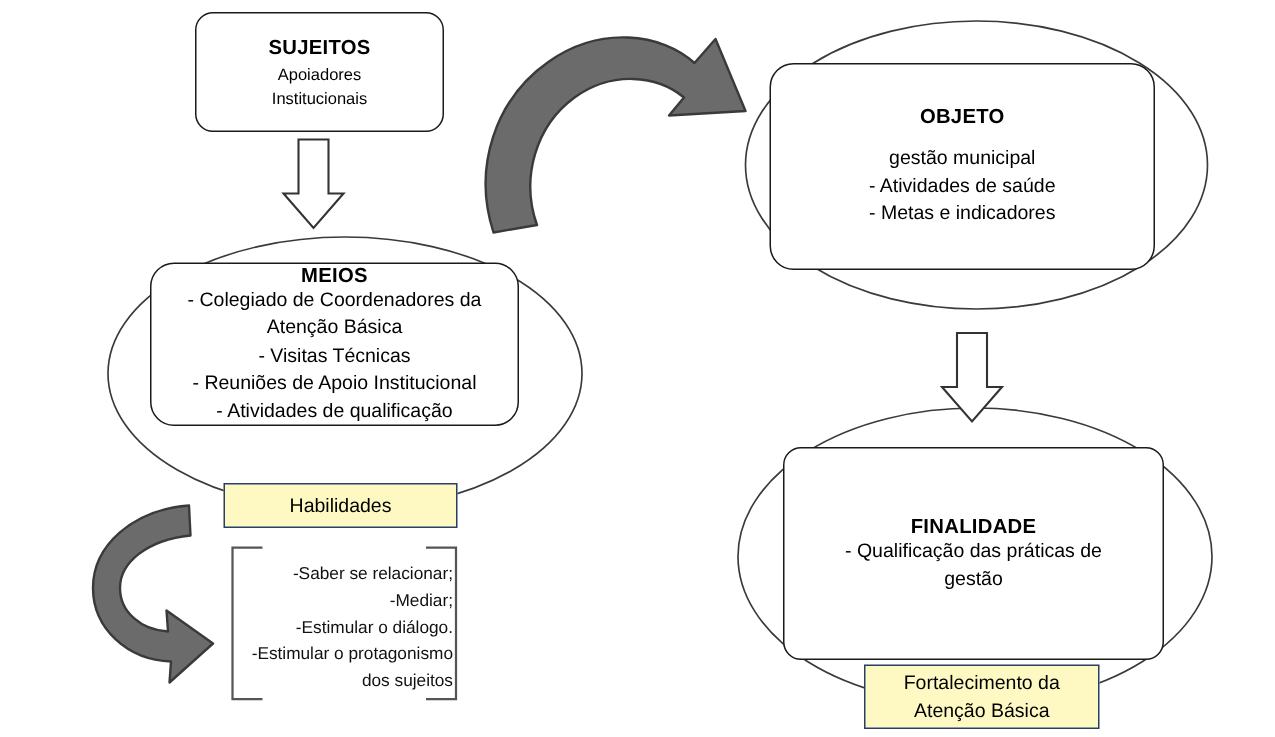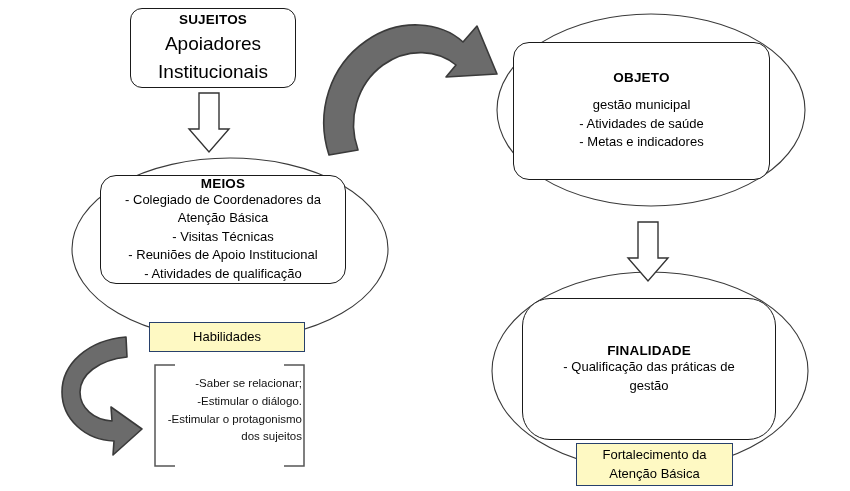"Apoiadores" .node .line { font-size: 19px -> 11px }
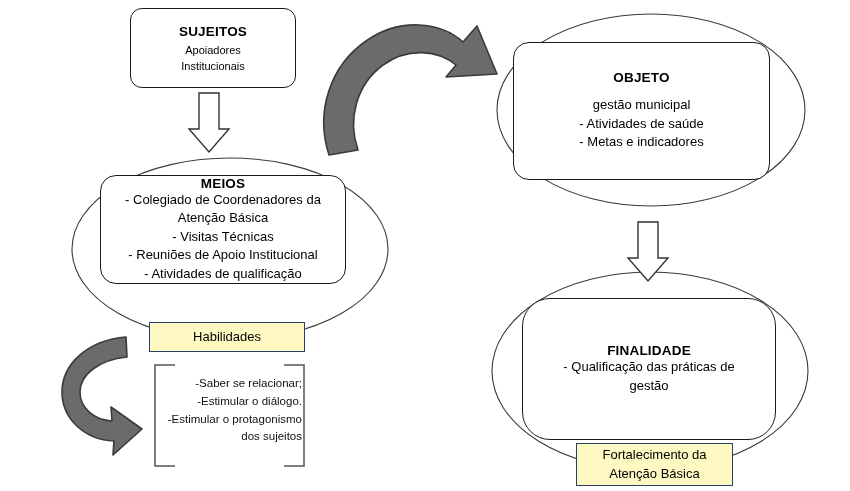"FINALIDADE" #finalidade { border-radius: 28px -> 12px }
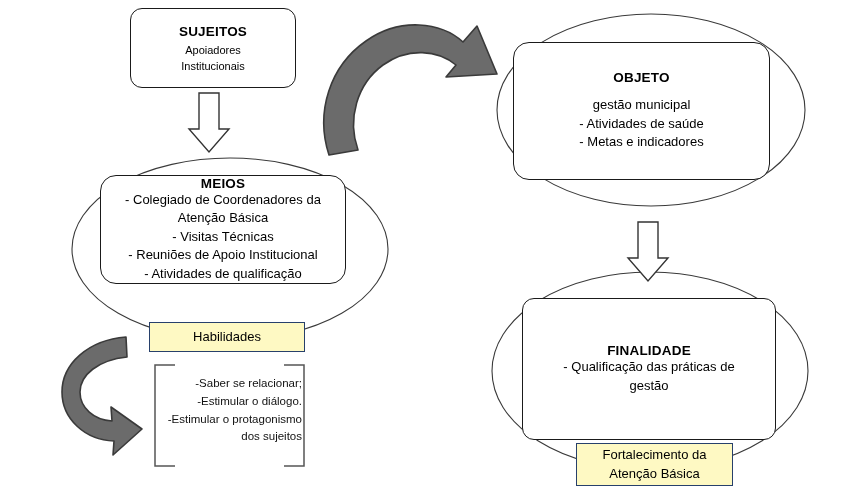"-Mediar;" div { html: none -> <div>-Mediar;</div> }
